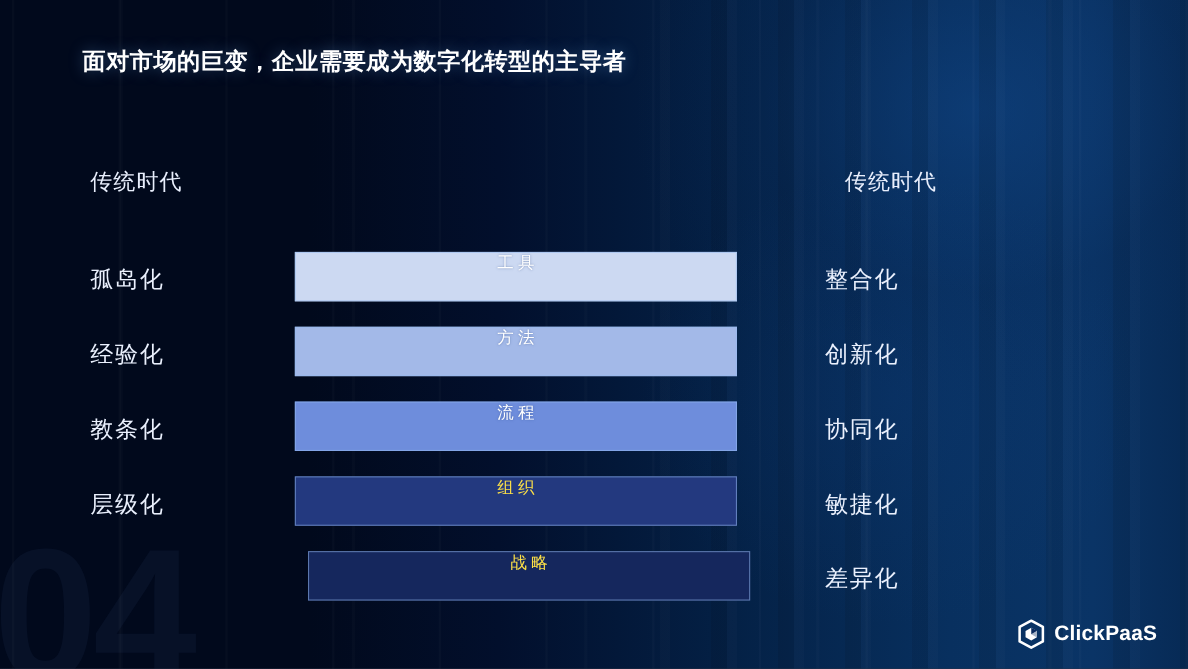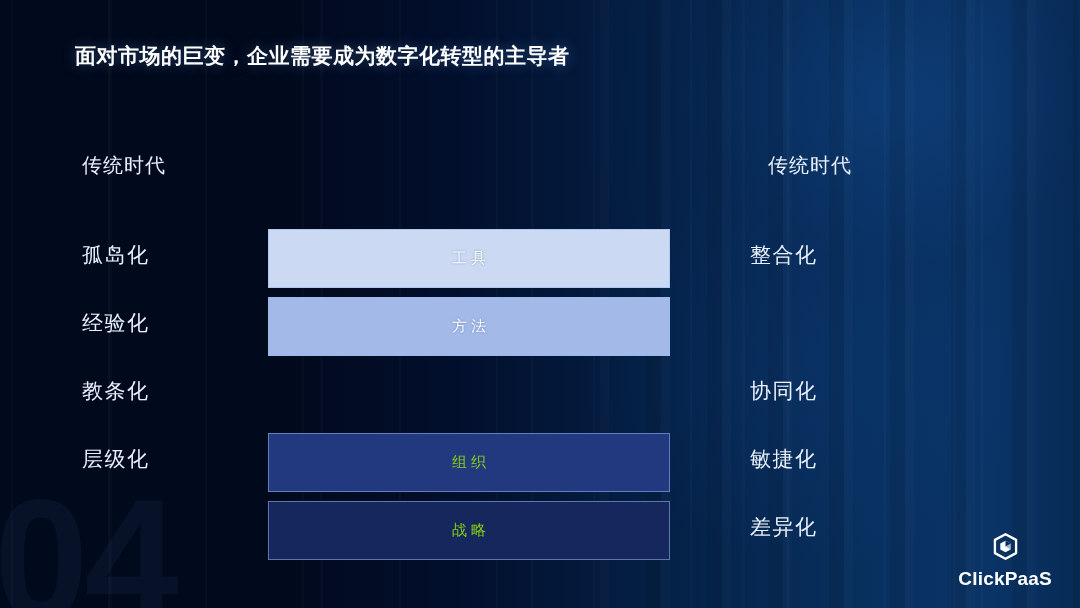"工具" .bar { align-items: center -> none; height: 59px -> 45px }
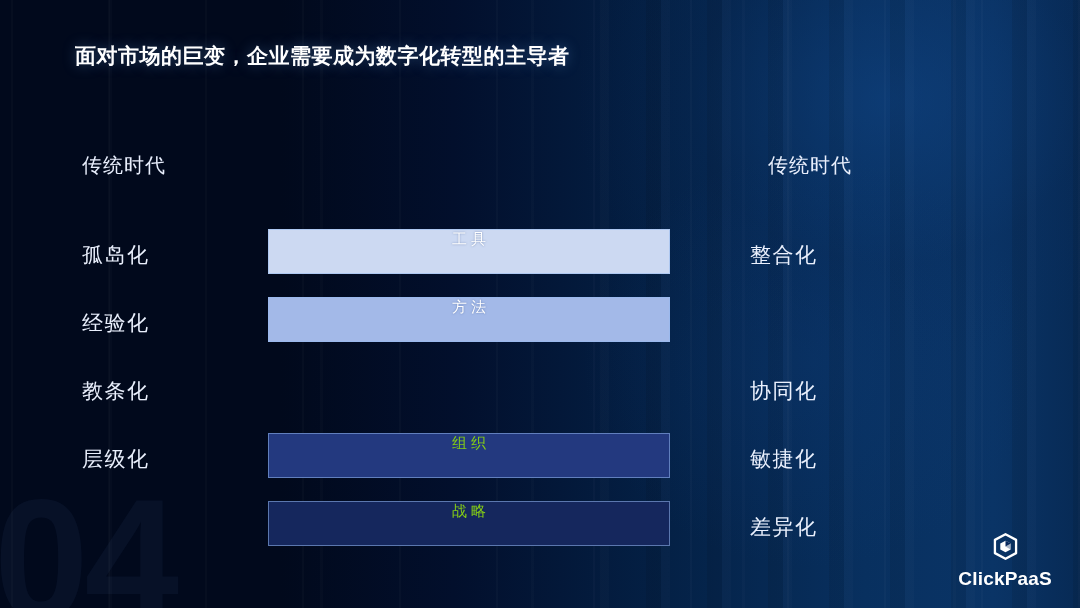"创新化" div.side-label { html: none -> <div>创新化</div> }
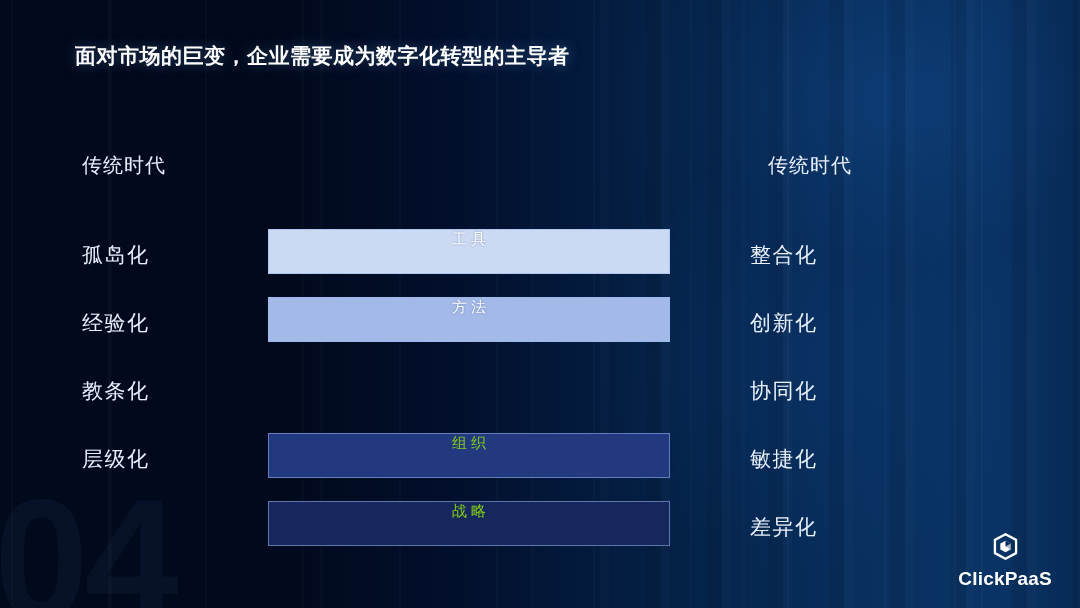"流程" div.bar { html: none -> <div> <span>流程</span> </div> }
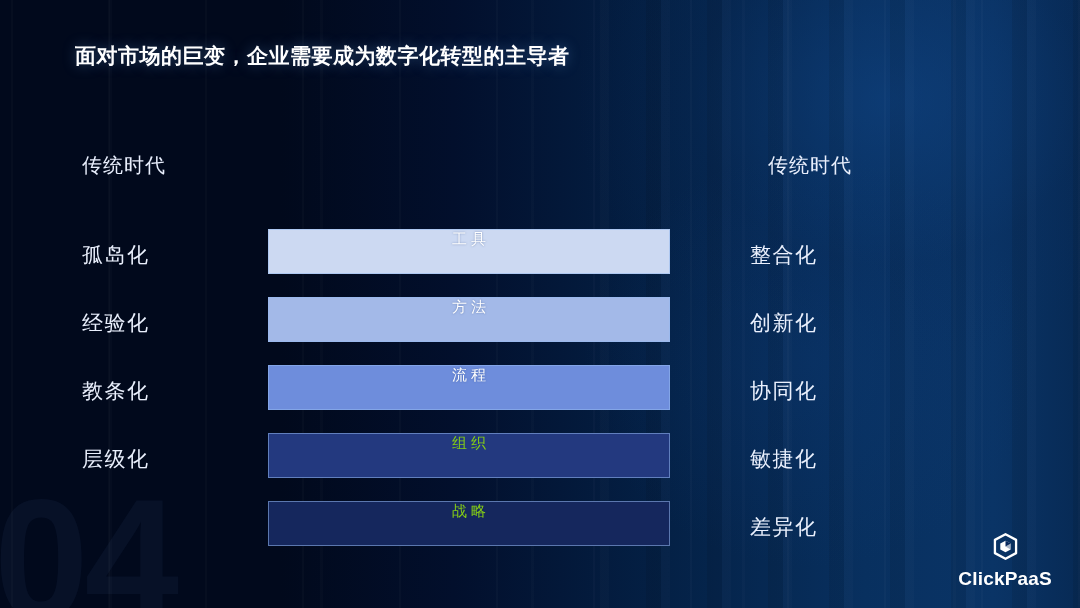"组织" .bar-label { color: #84cc16 -> #fde047 }
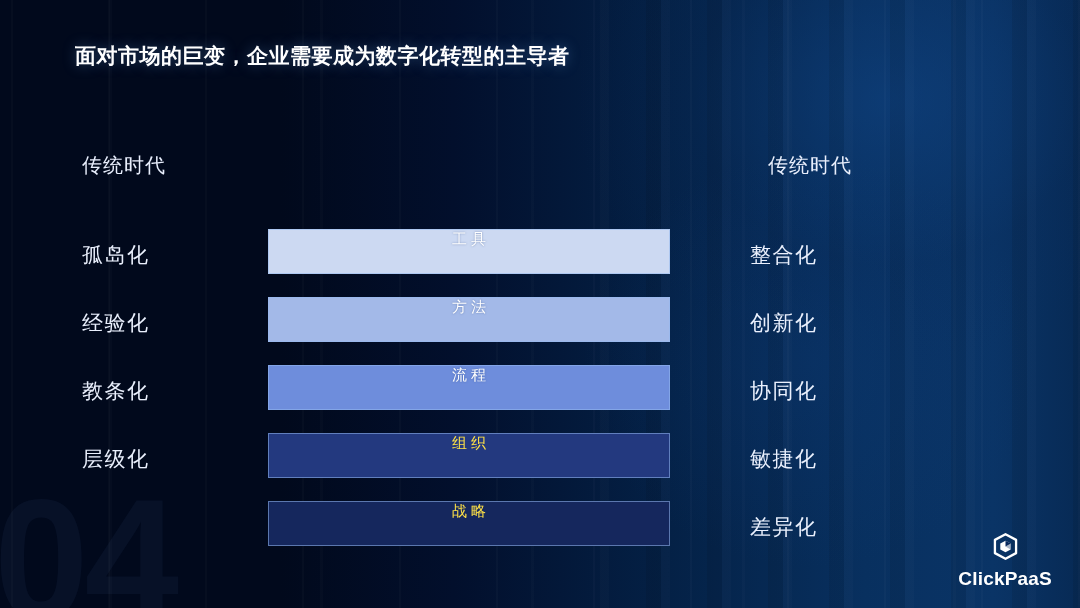"战略" div.bar { margin-left: none -> 12px }
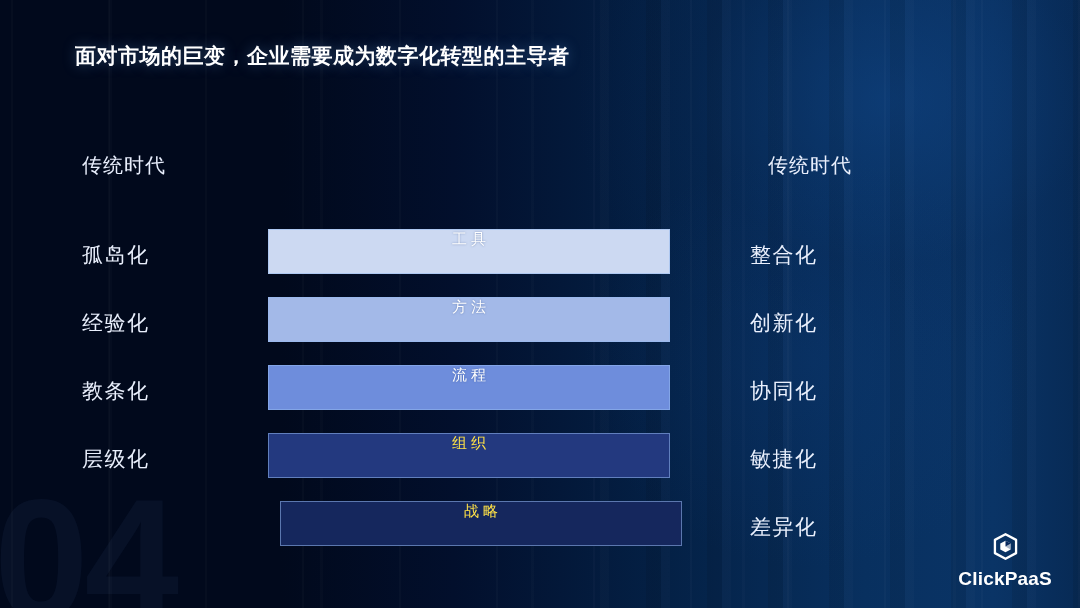"ClickPaaS" .logo { flex-direction: column -> none }
